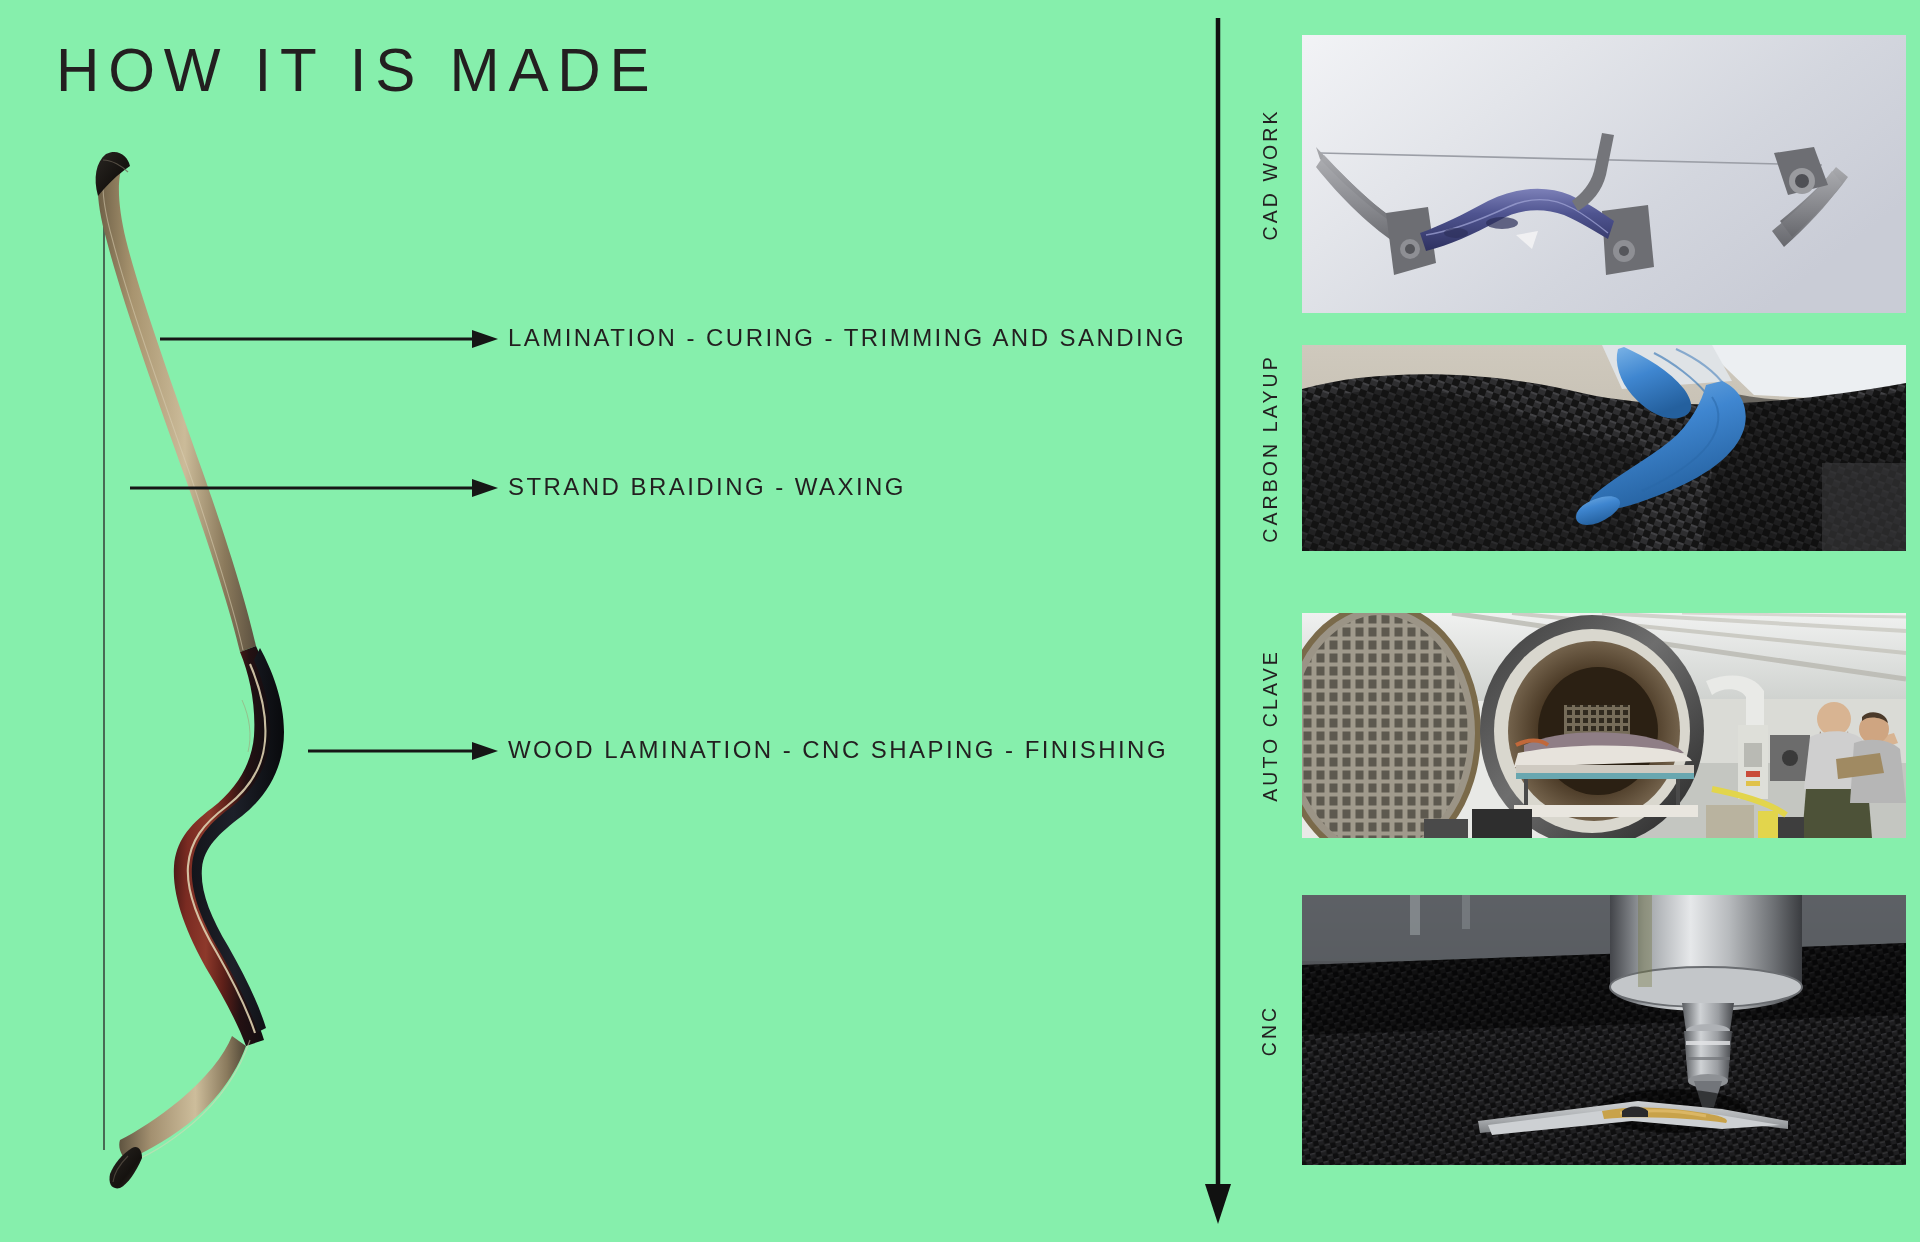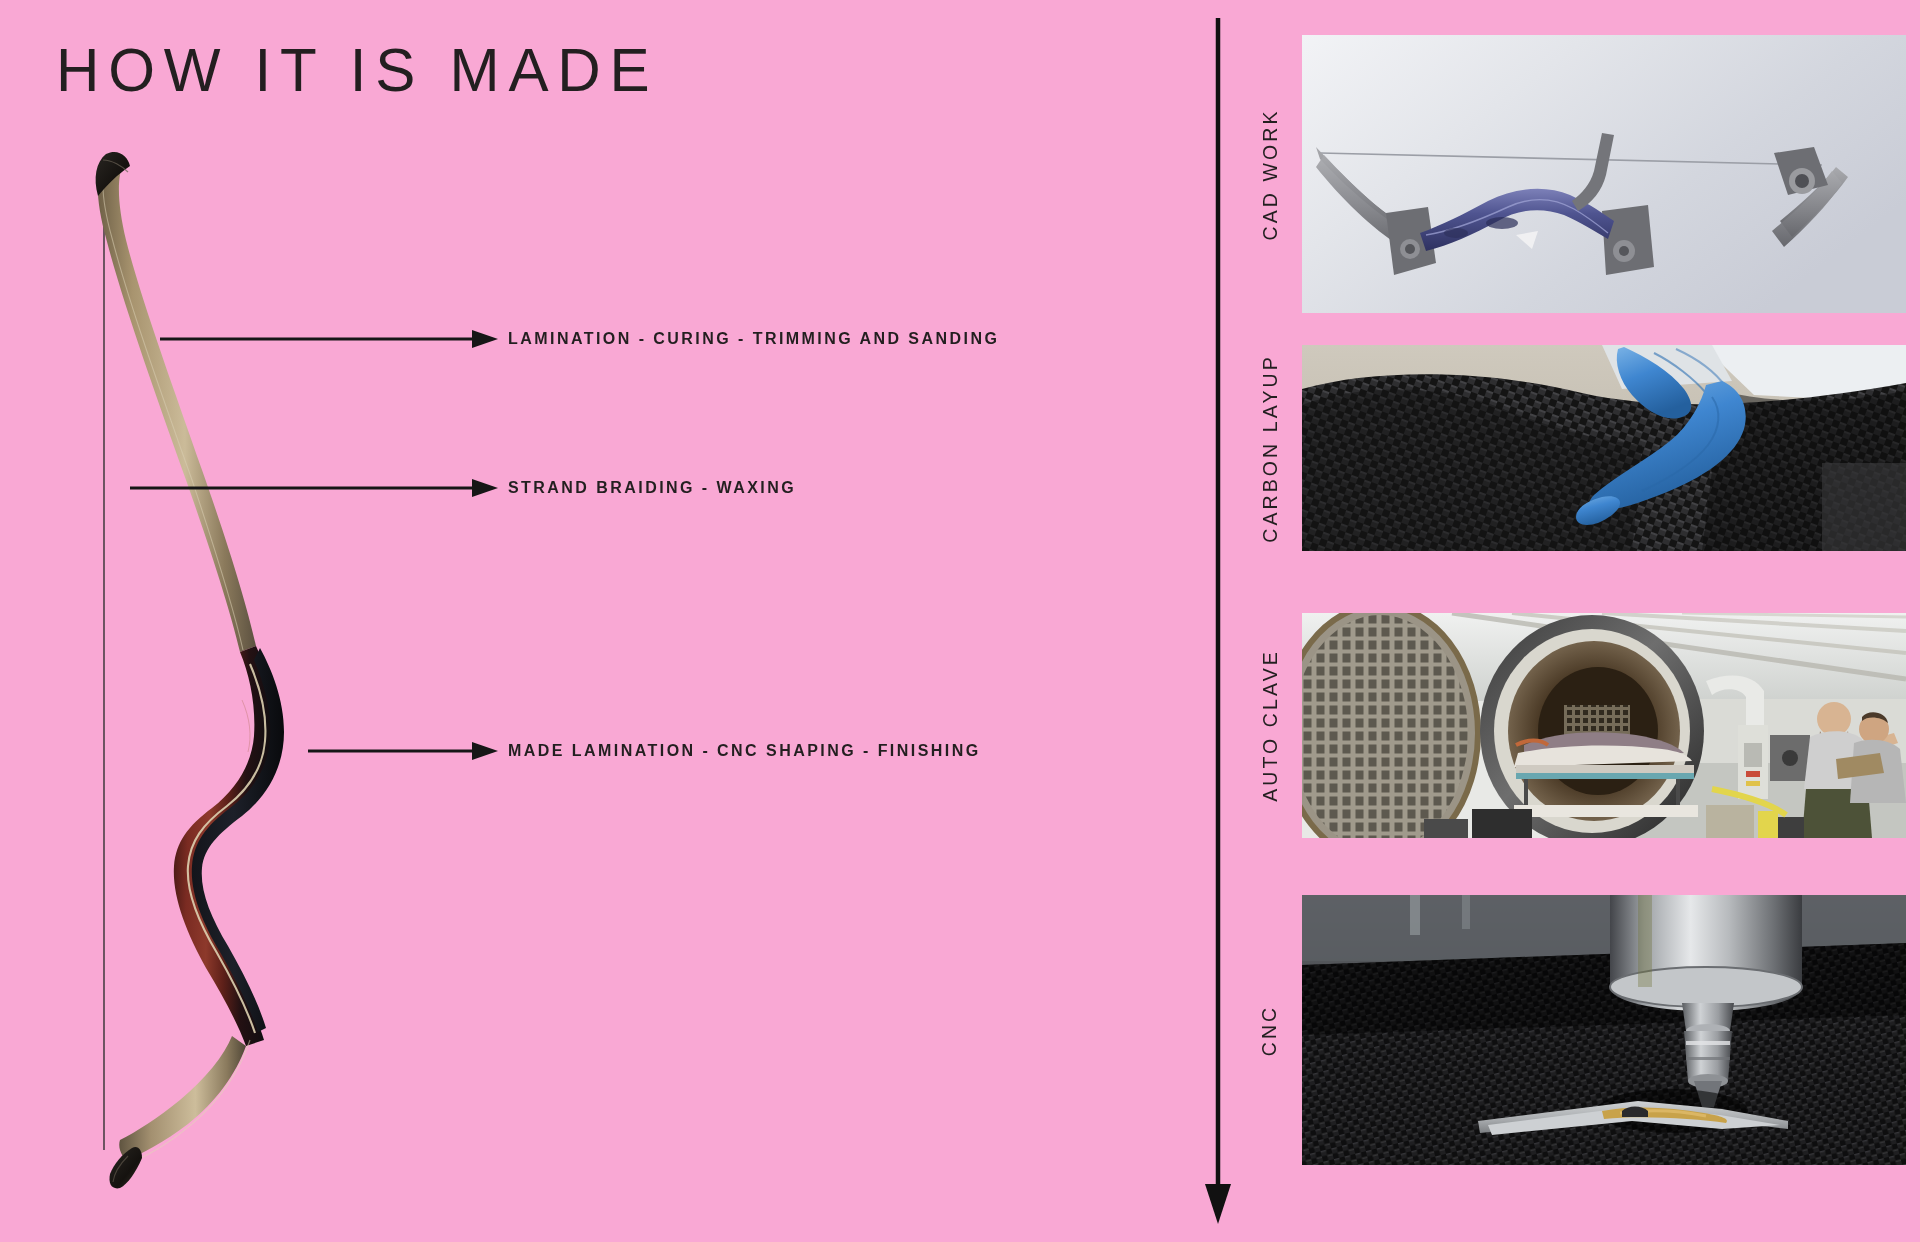"HOW IT IS MADE" #page { background: #f9a8d4 -> #86efac }
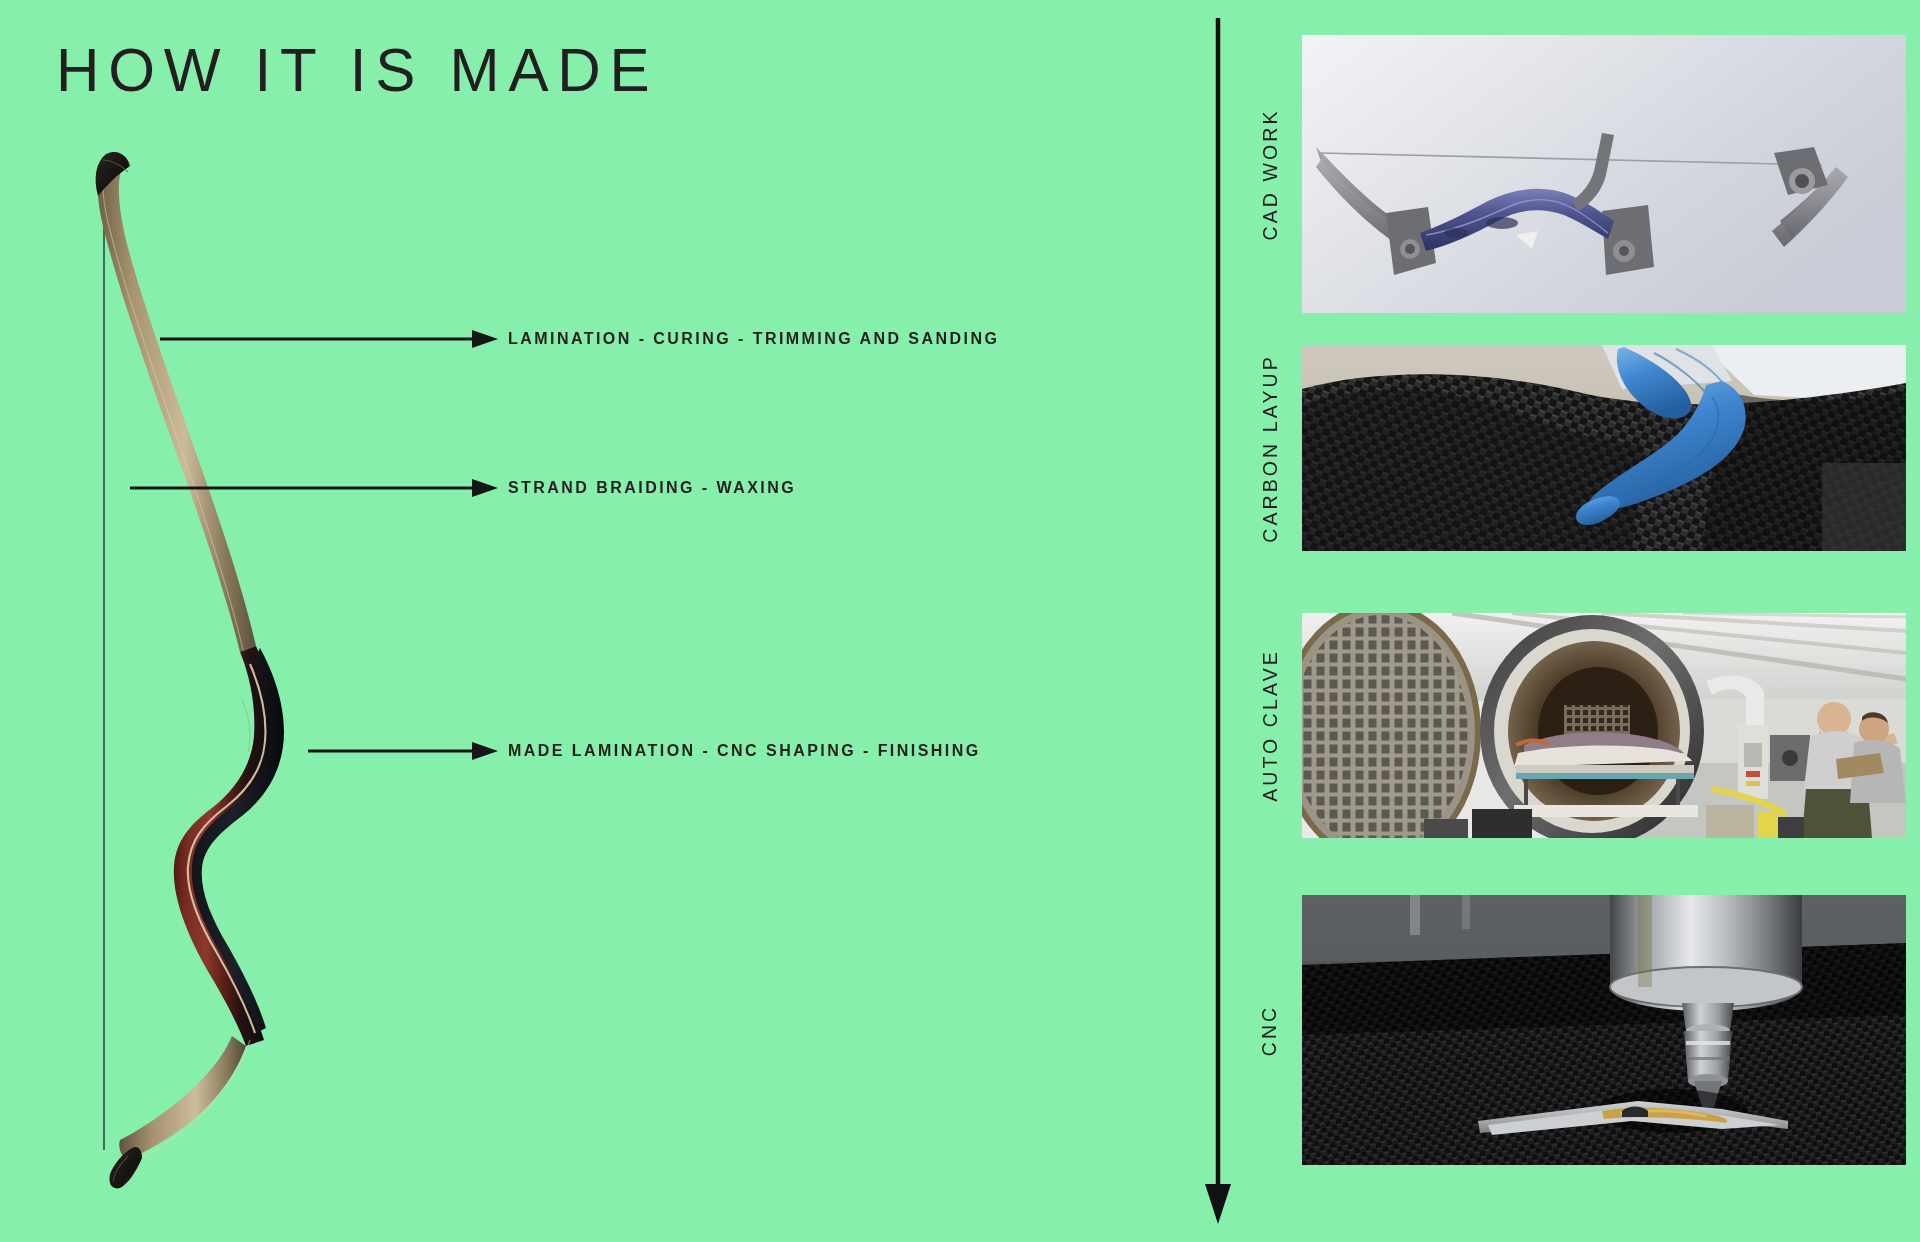"LAMINATION - CURING - TRIMMING" .callout .callout-label { font-size: 16px -> 24px; font-weight: 700 -> 400 }
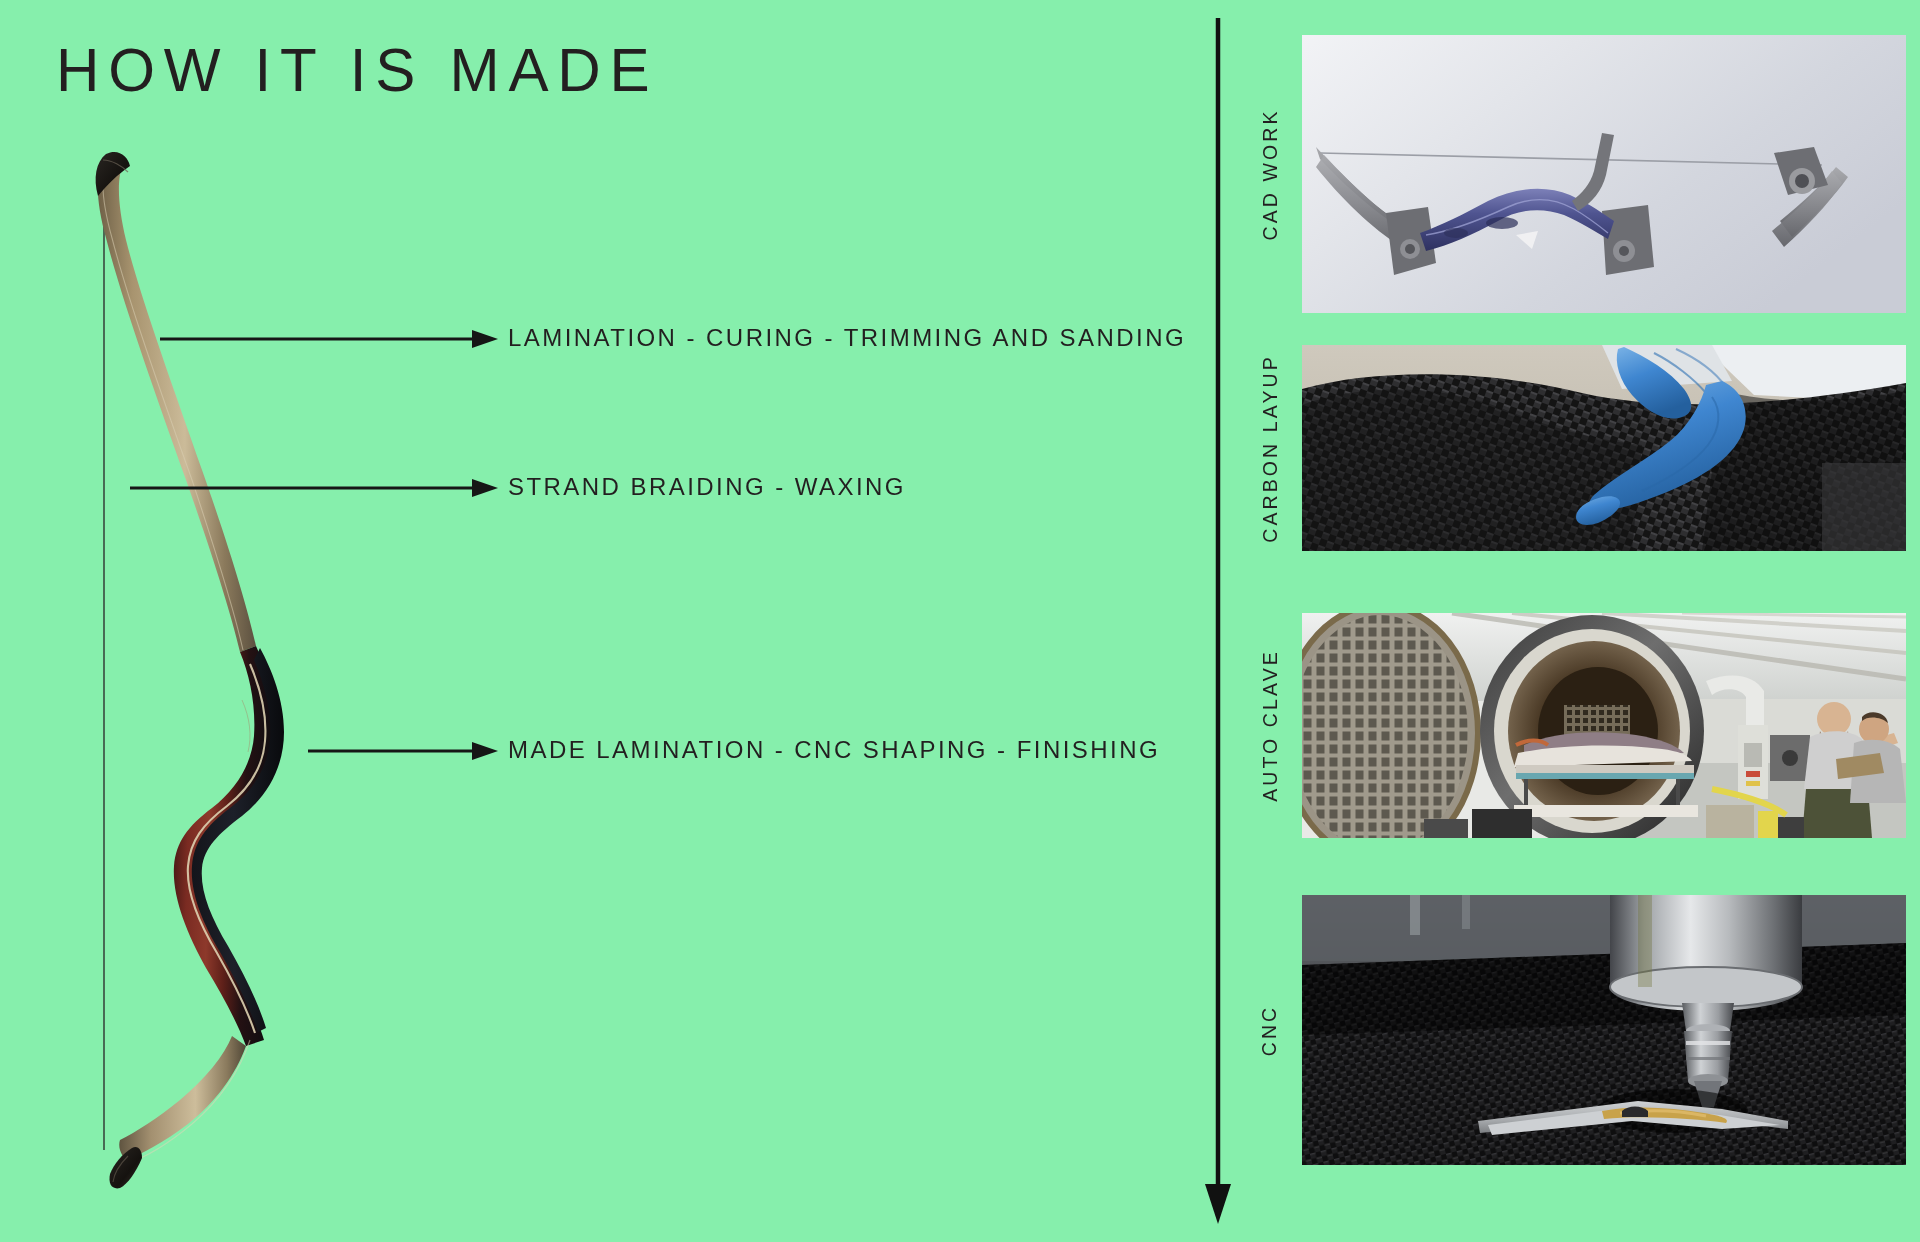"MADE LAMINATION - CNC SHAPING" div.callout-label { text: MADE -> WOOD }
